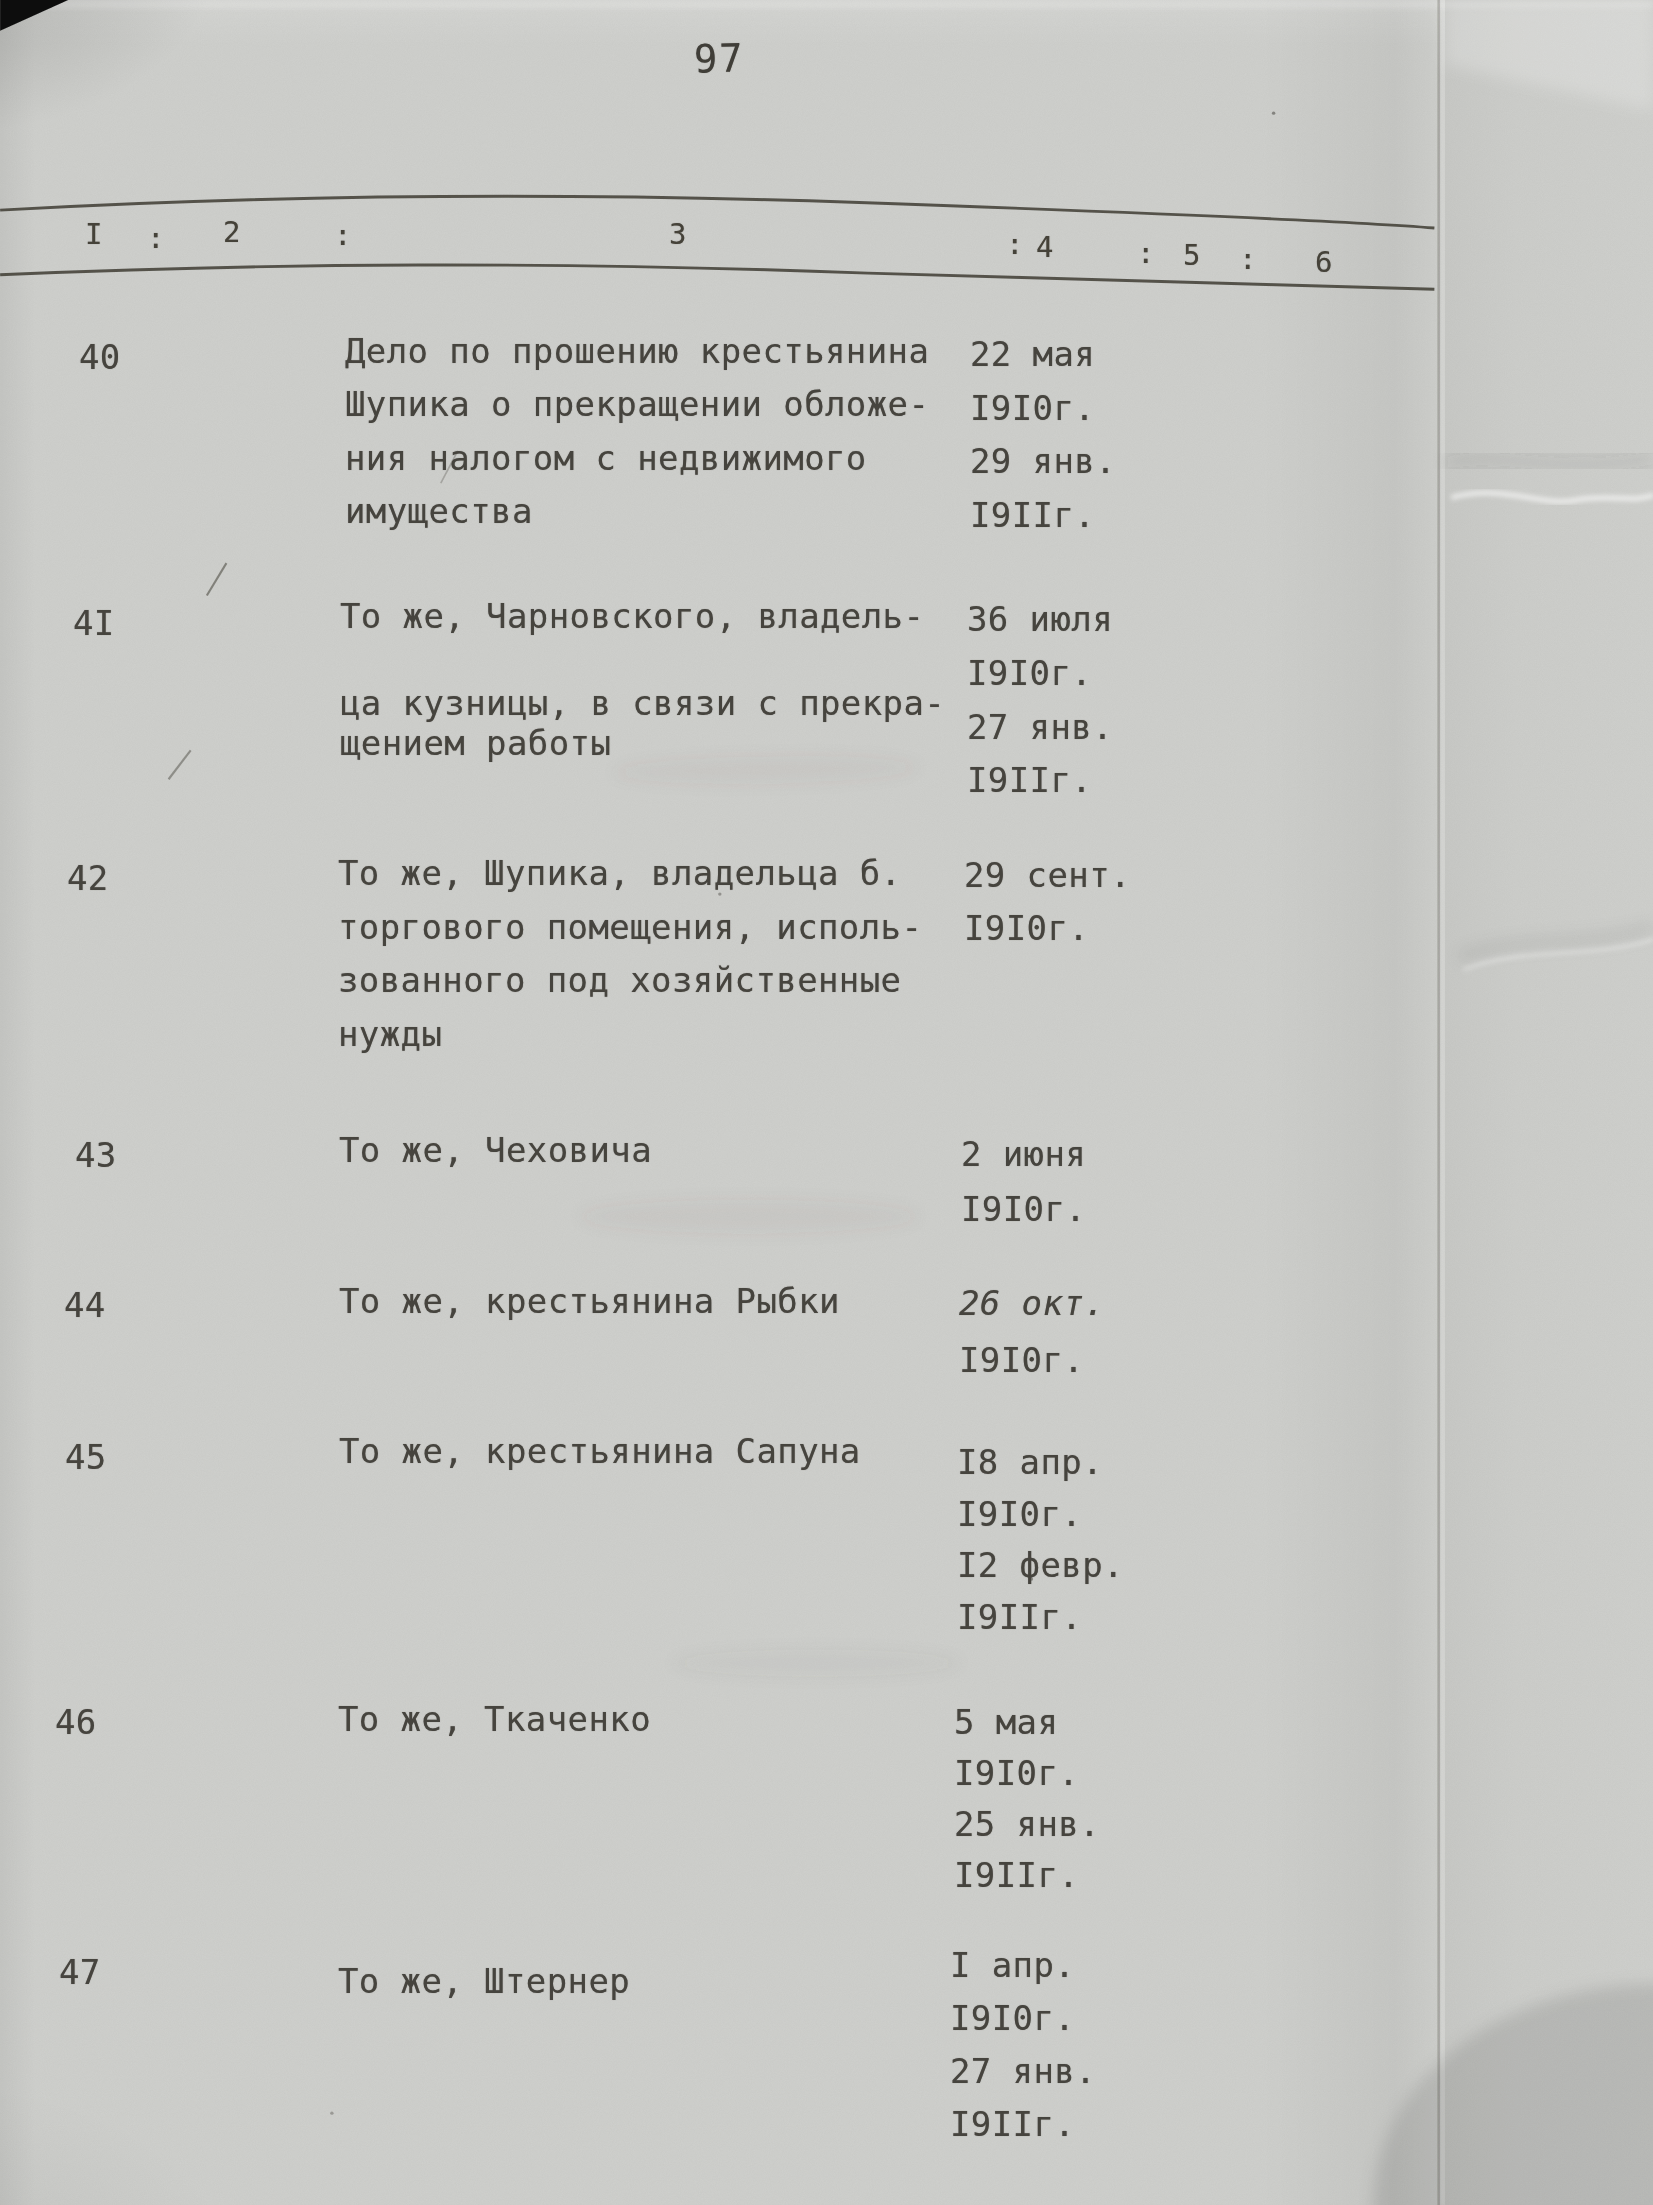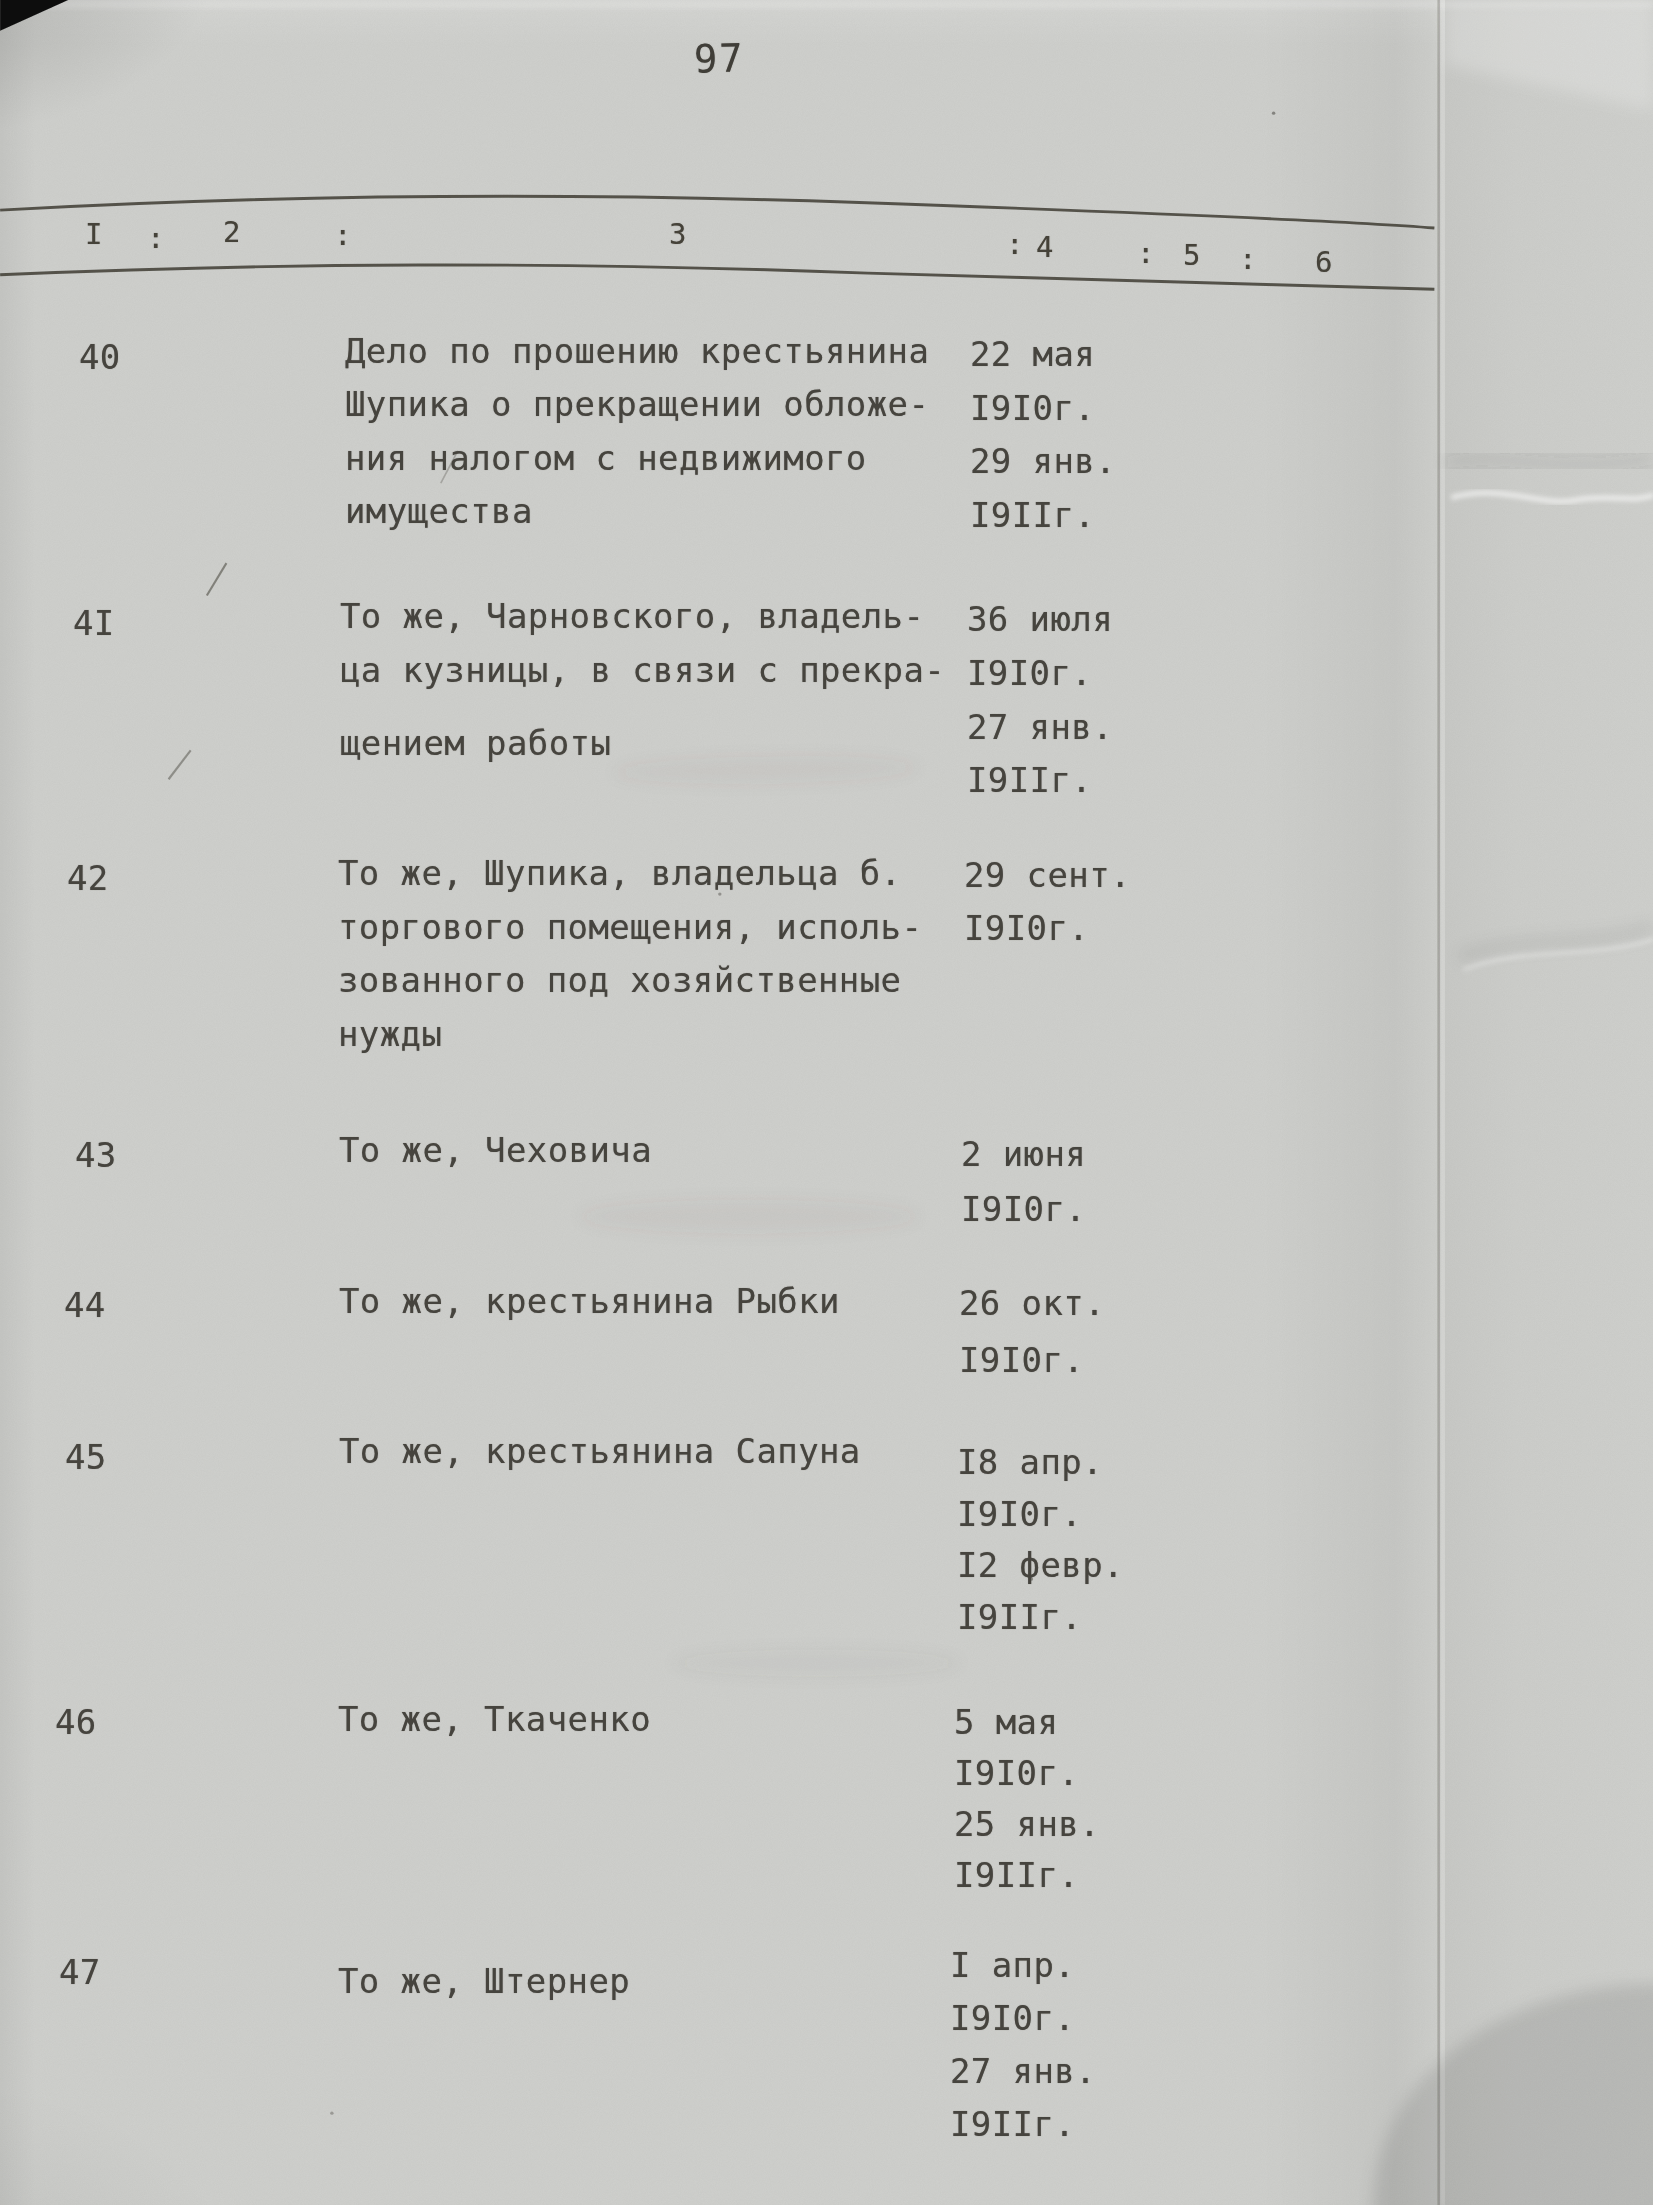"ца кузницы, в связи с" span.t { top: 653px -> 686px }
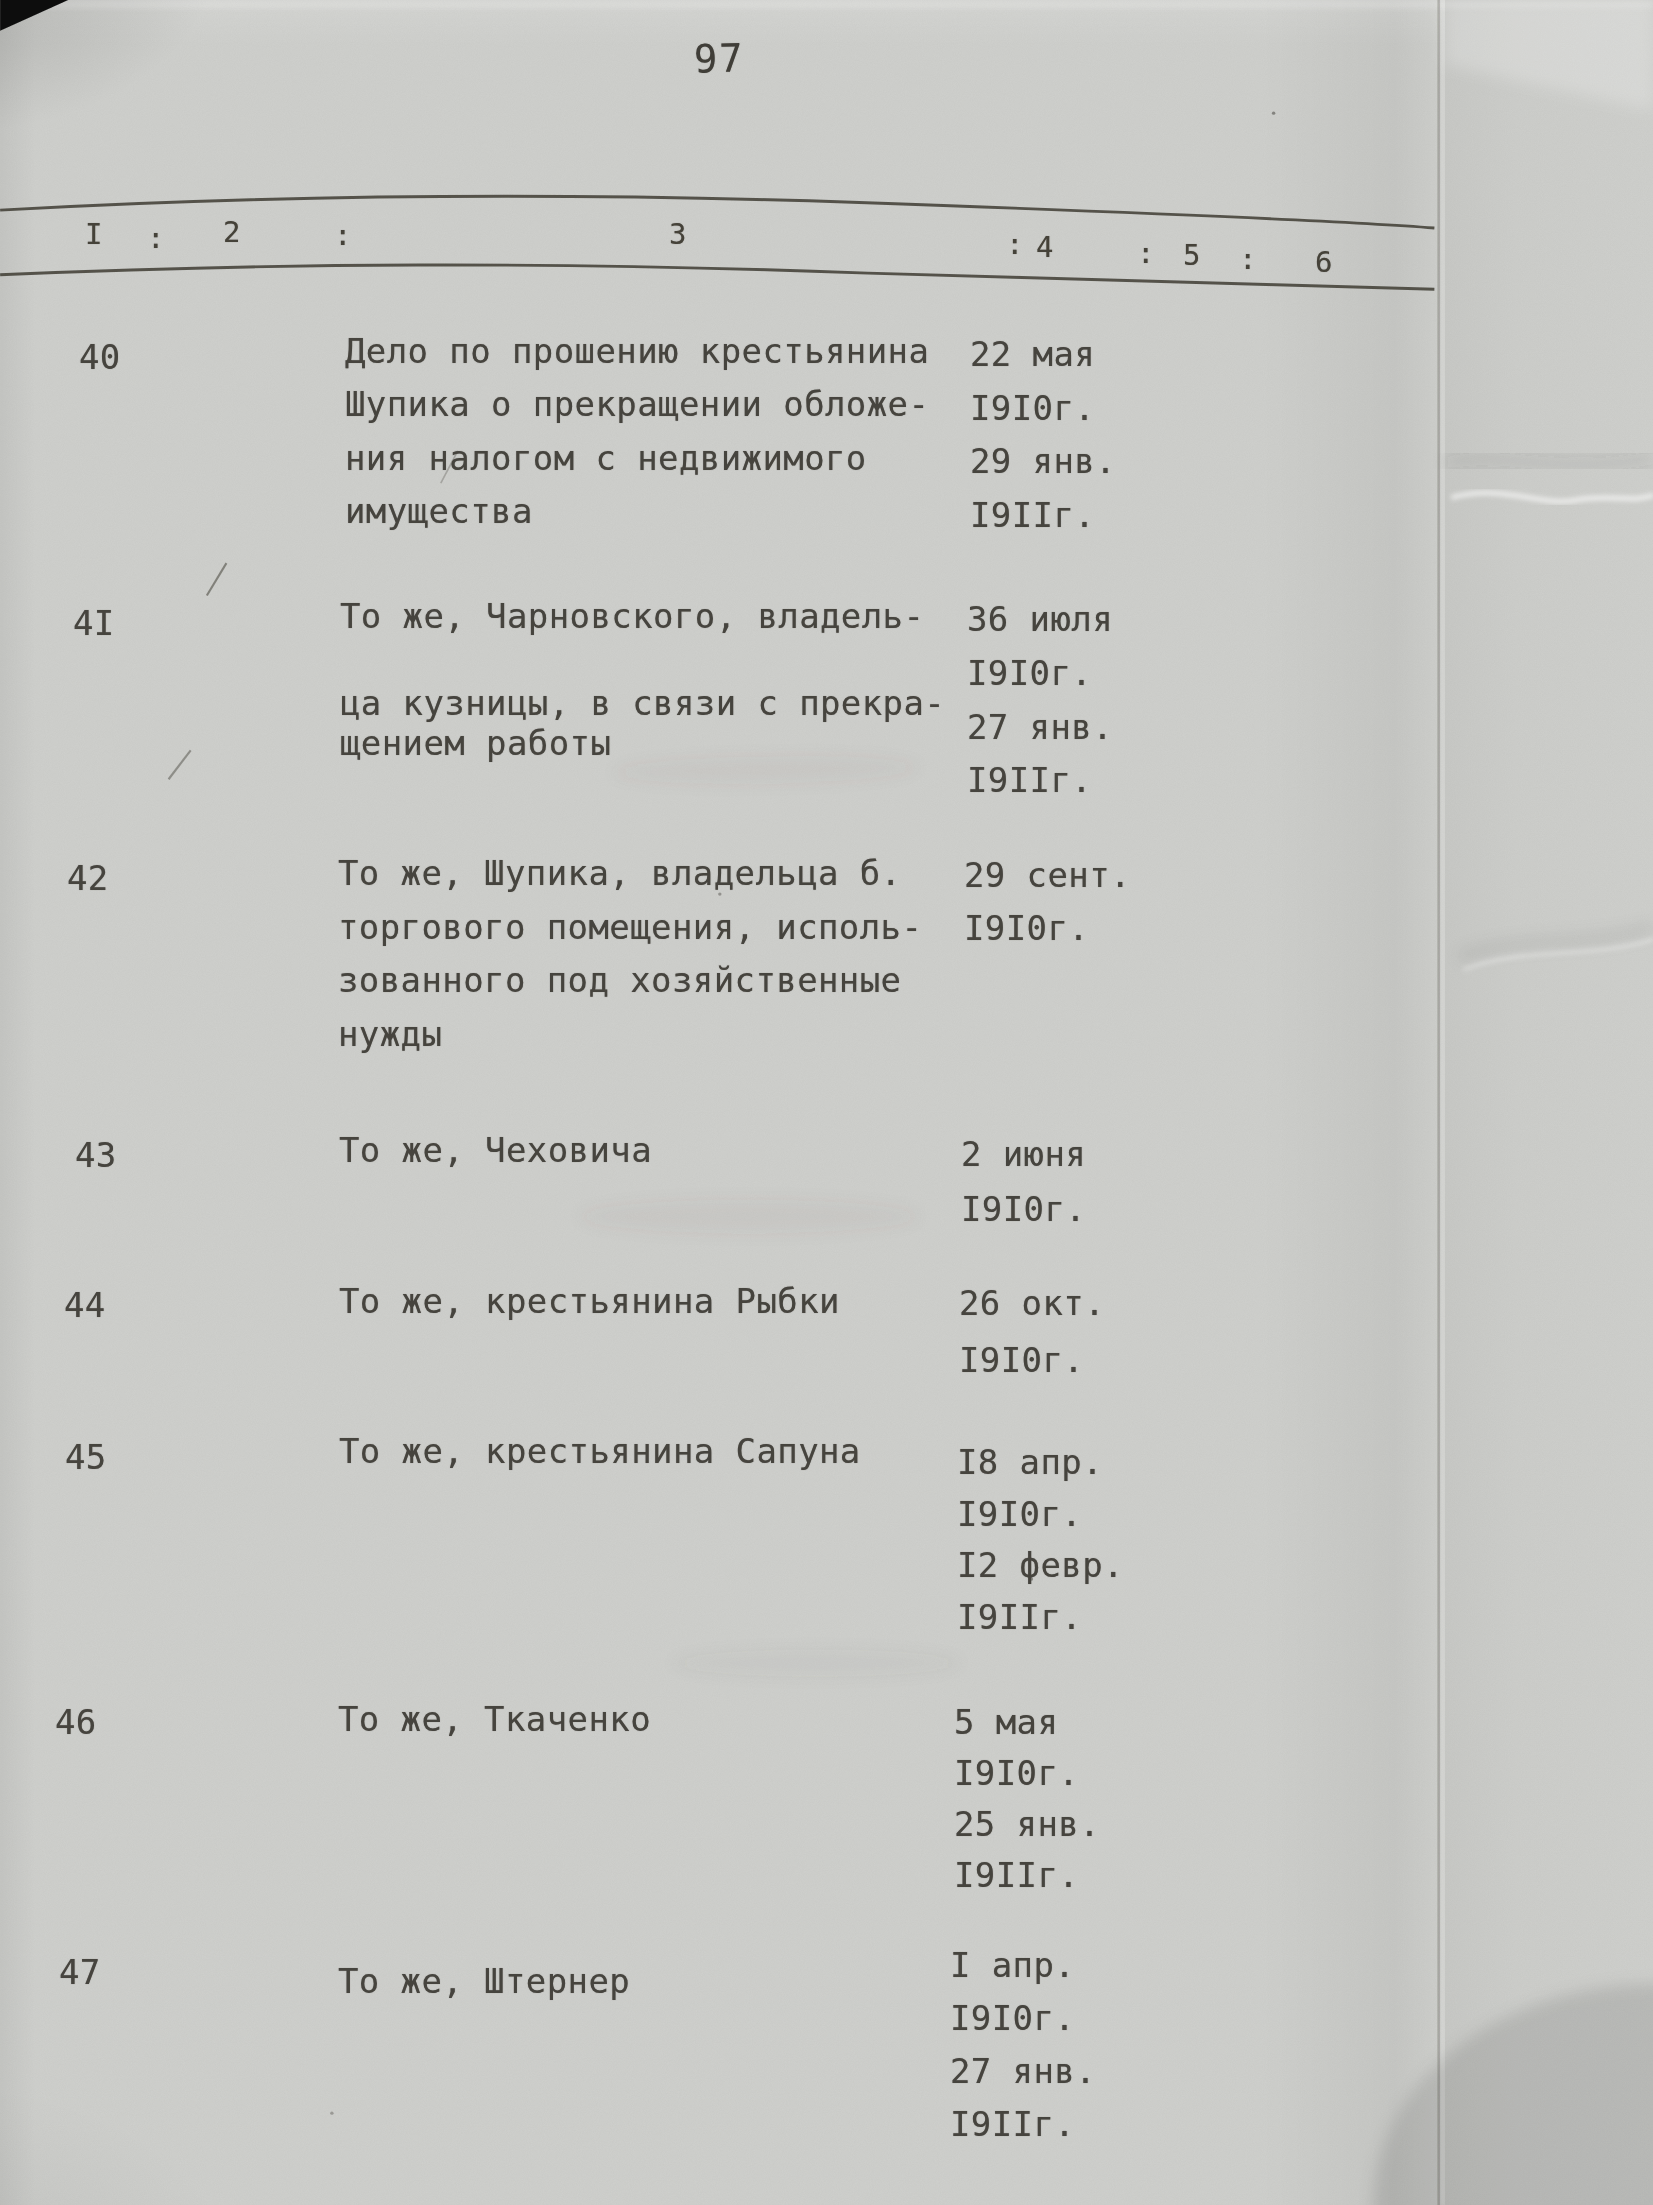"26 окт." span.t { font-style: none -> italic }
